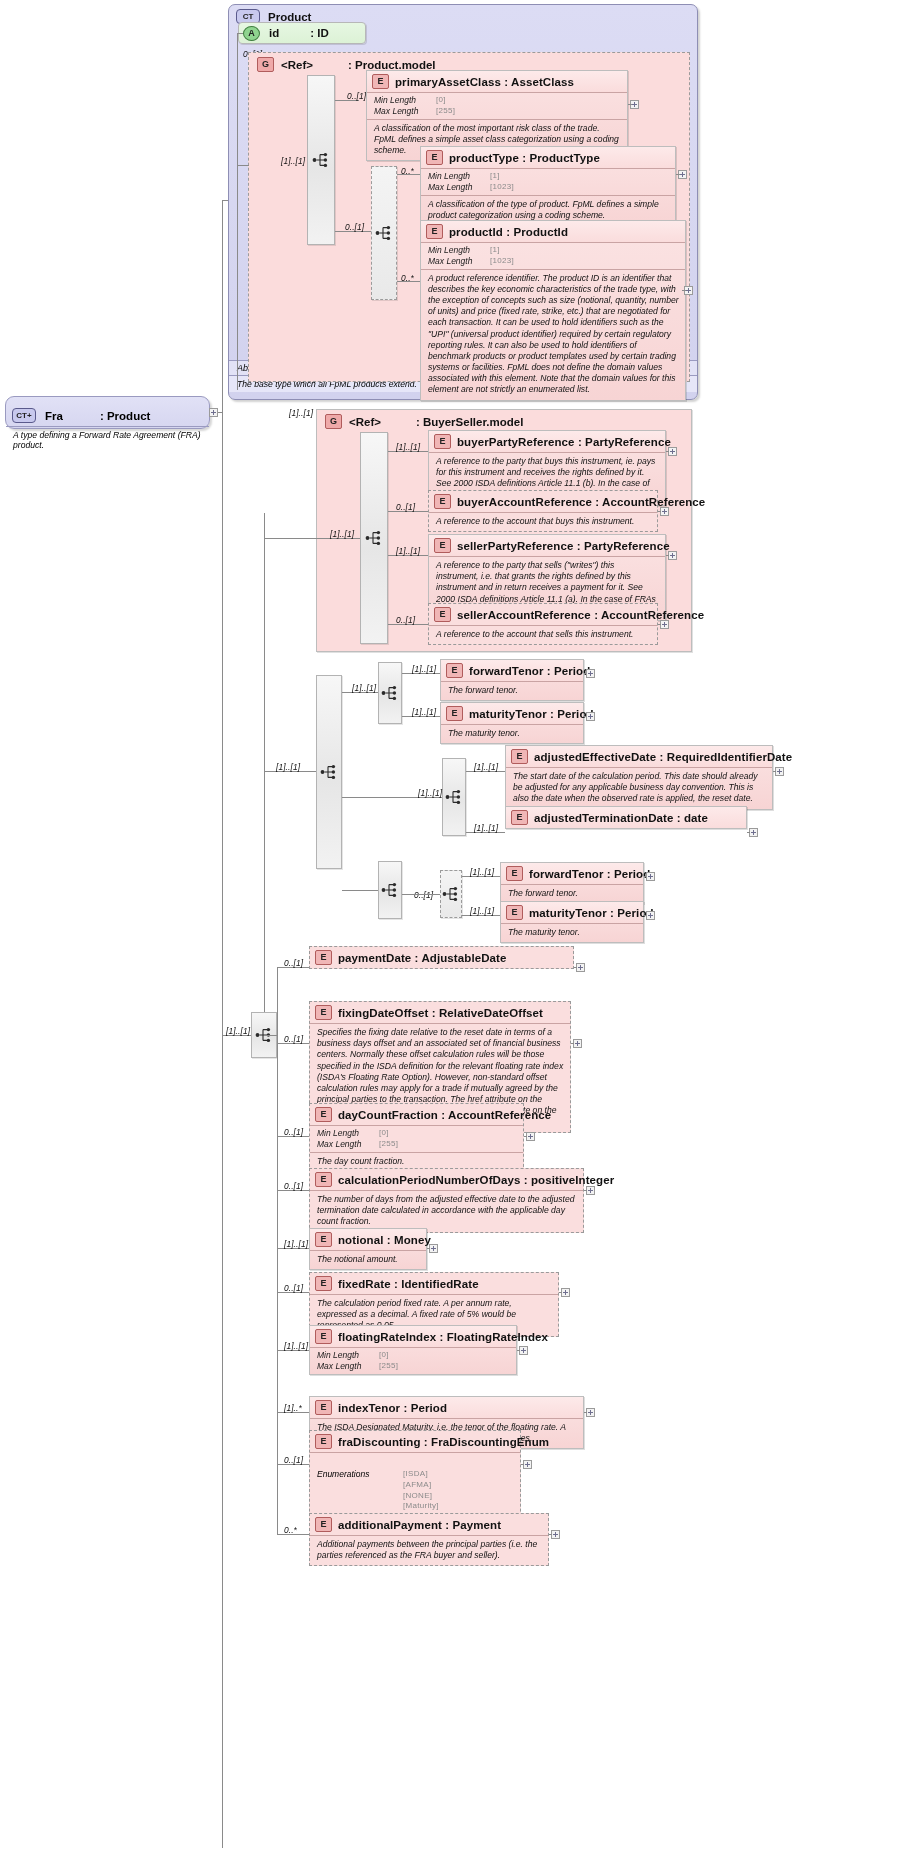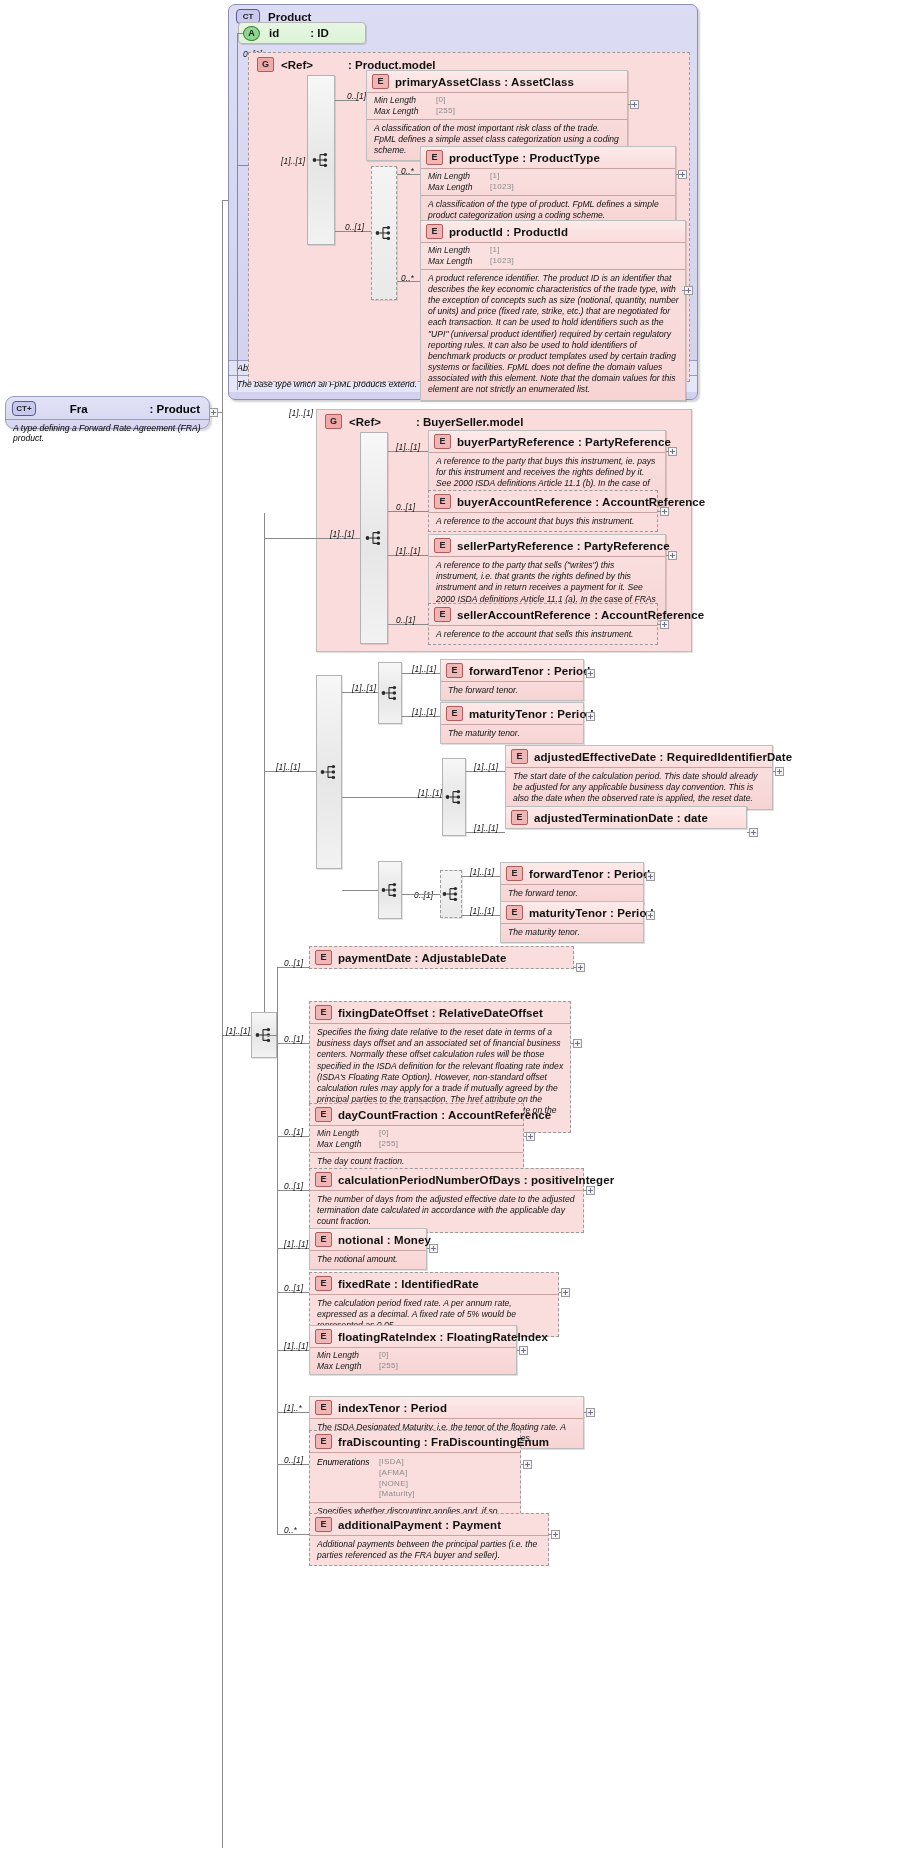"CT+" .fra-box .fhdr { justify-content: space-between -> none; padding: 4px 9px 3px 6px -> 11px 9px 3px 6px }
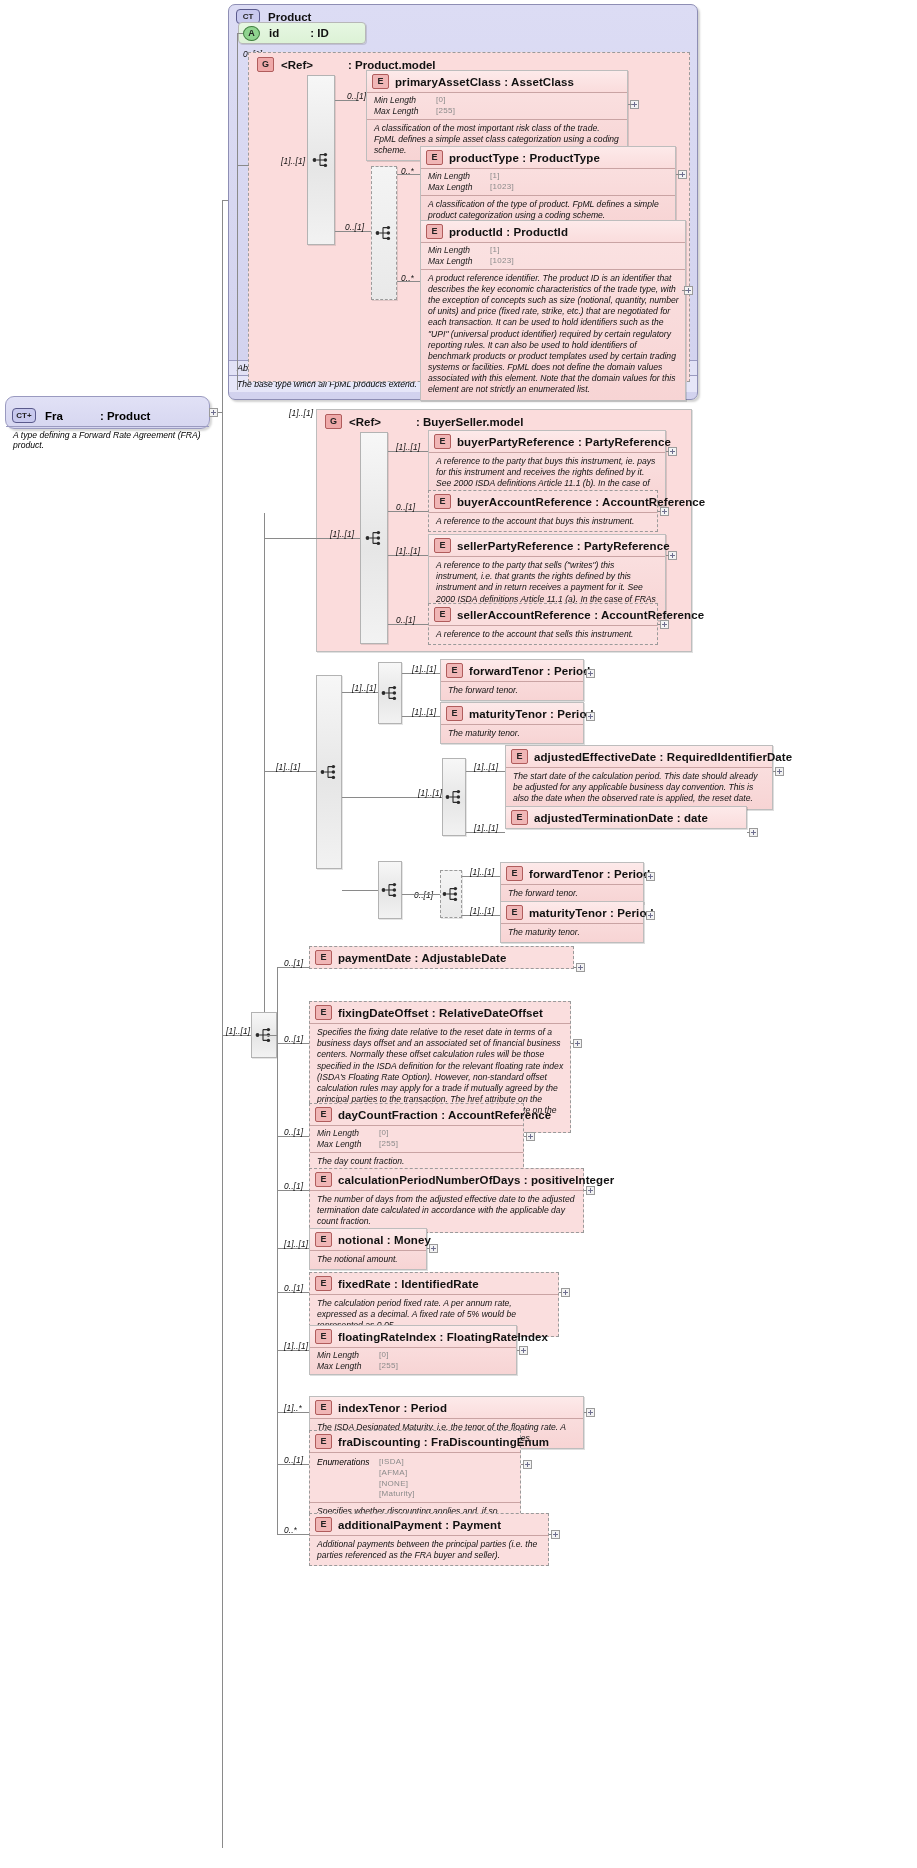"Enumerations" .enums { gap: none -> 24px; padding: 4px 6px 2px 7px -> 16px 6px 2px 7px }
